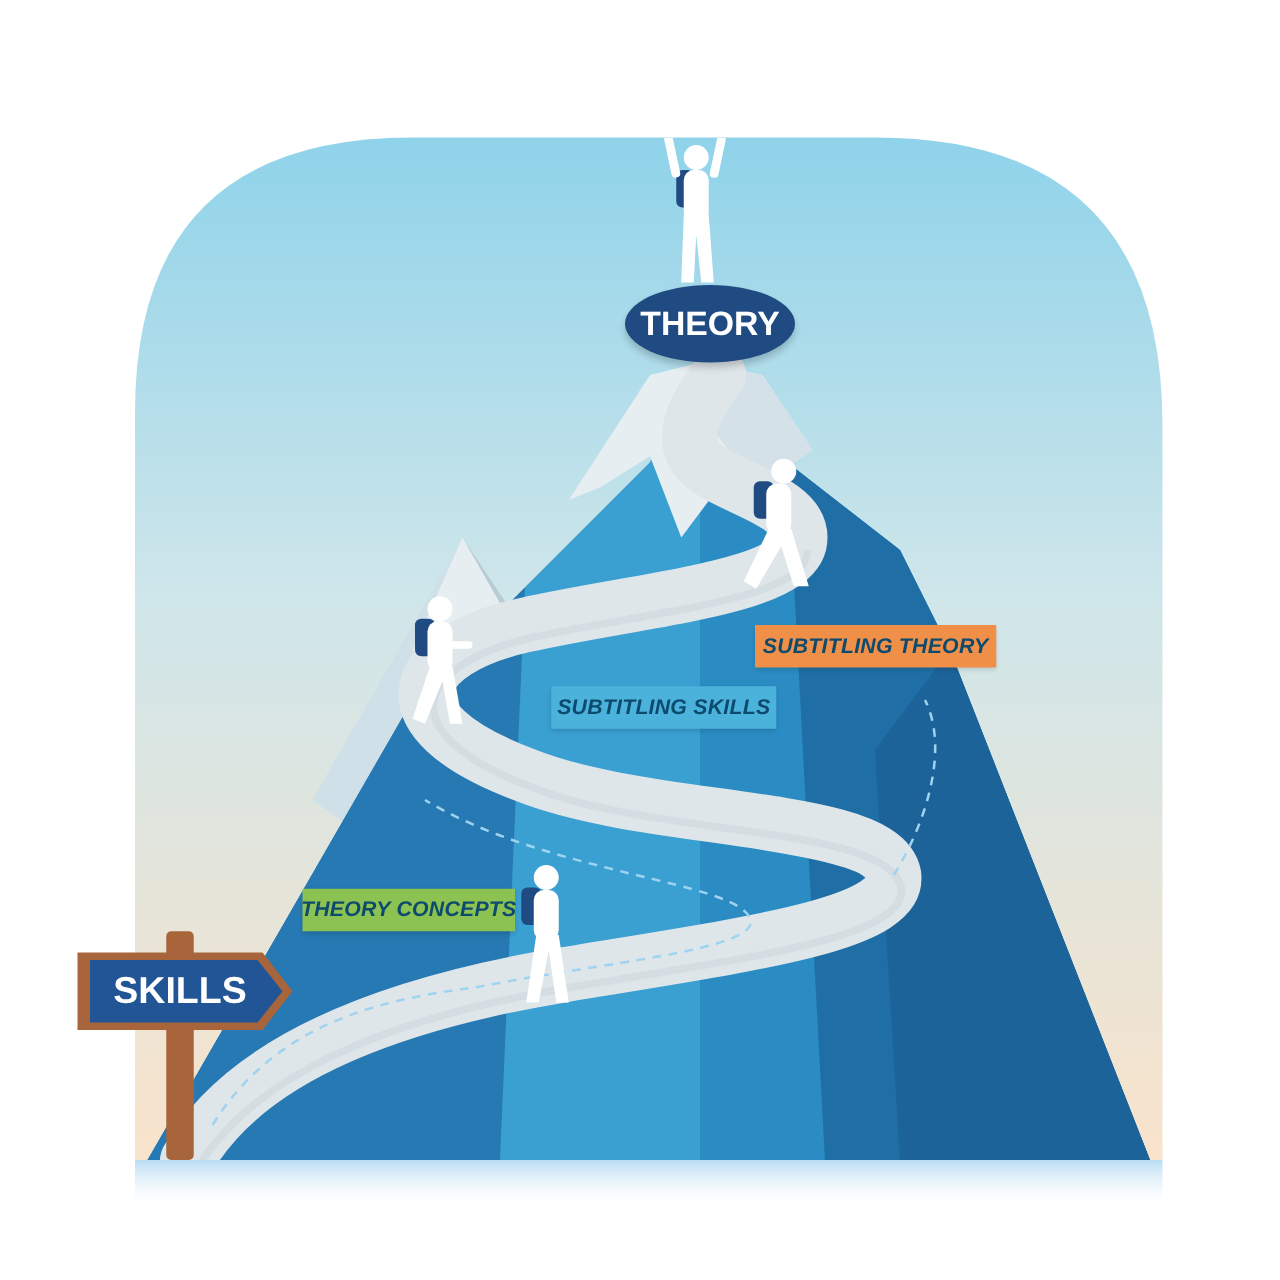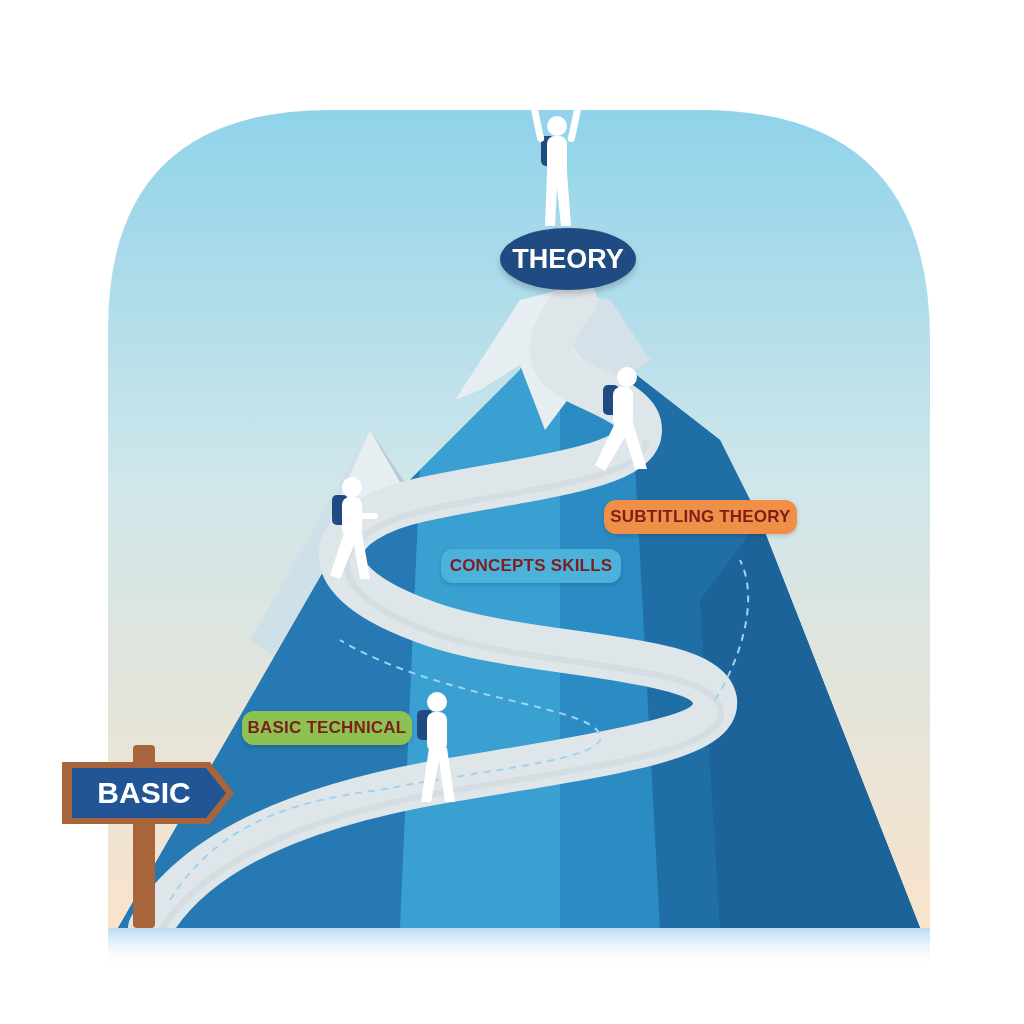"SUBTITLING THEORY" .label { border-radius: 12px -> 0; color: #7f1d1d -> #0c4a6e; font-style: none -> italic }
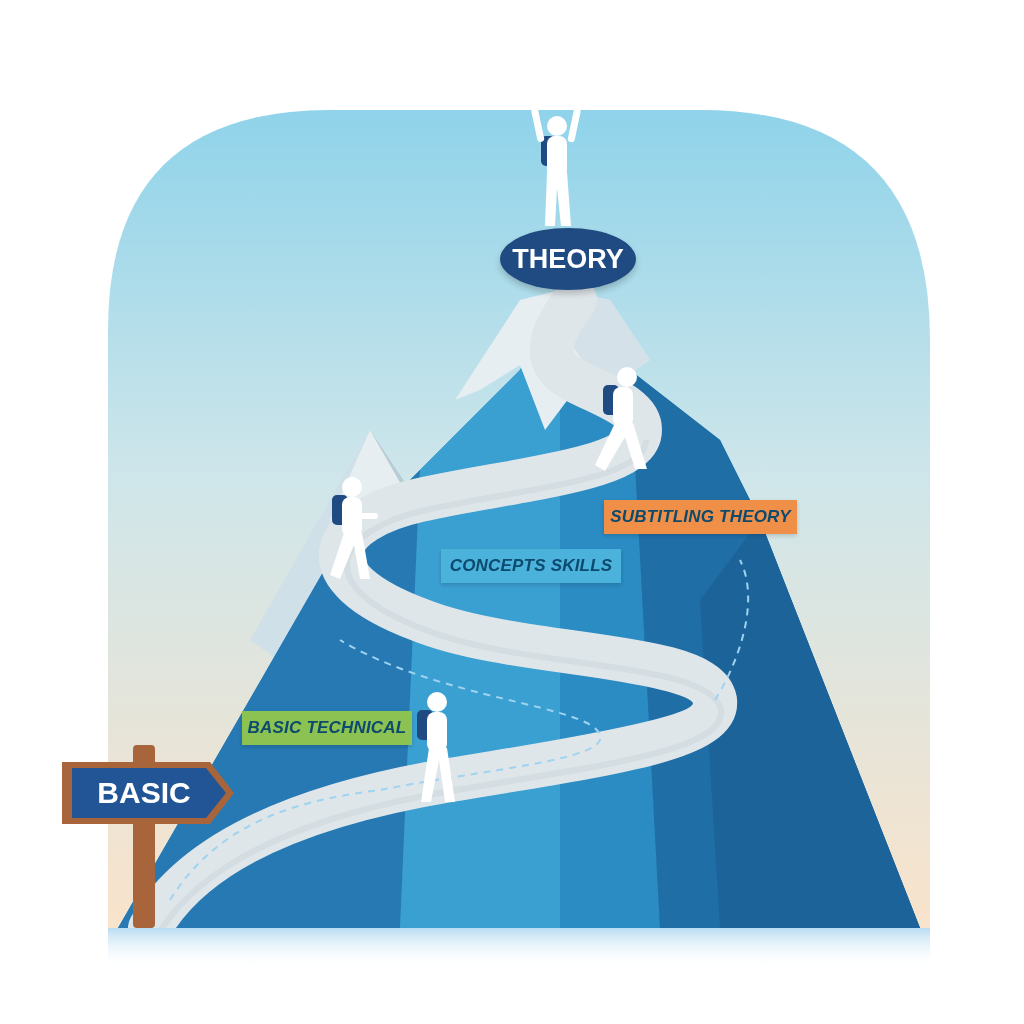"CONCEPTS SKILLS" div.label { text: CONCEPTS -> SUBTITLING }
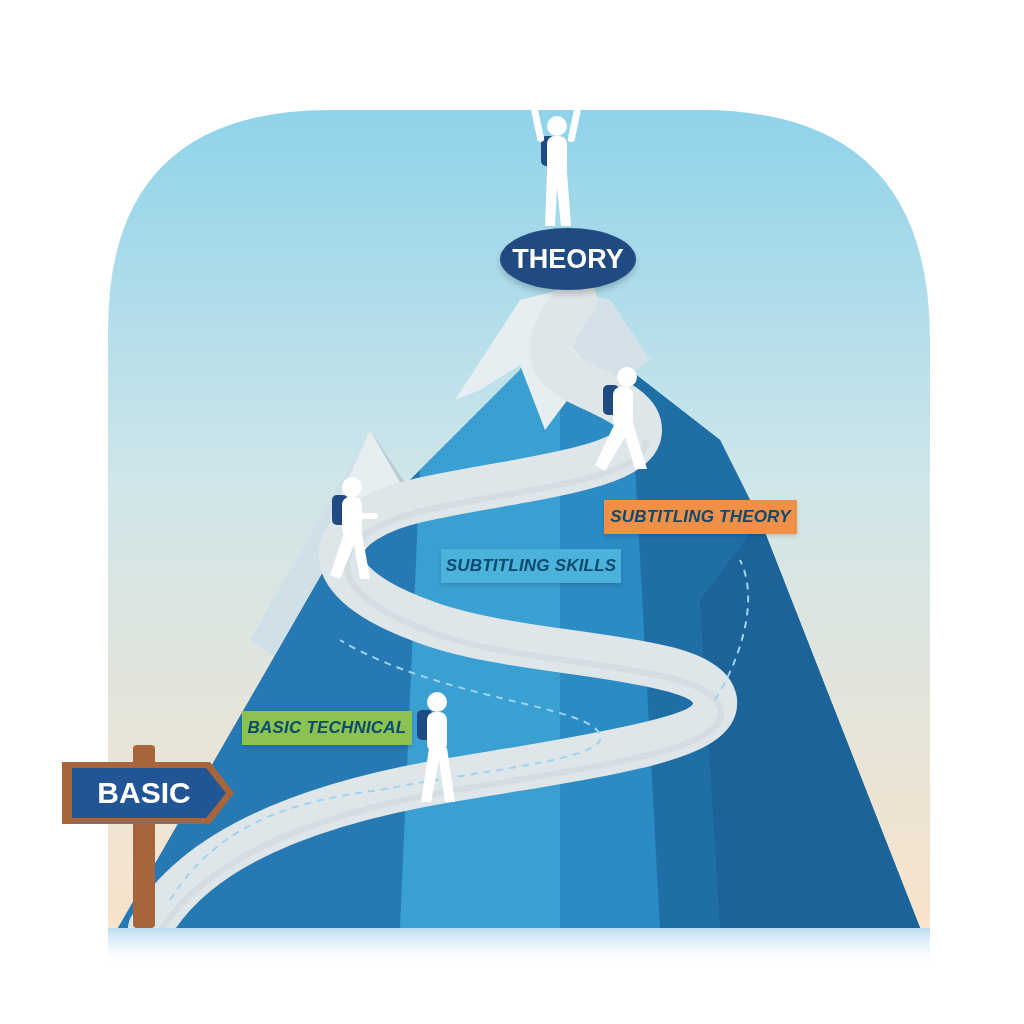"BASIC TECHNICAL" div.label { text: BASIC TECHNICAL -> THEORY CONCEPTS }
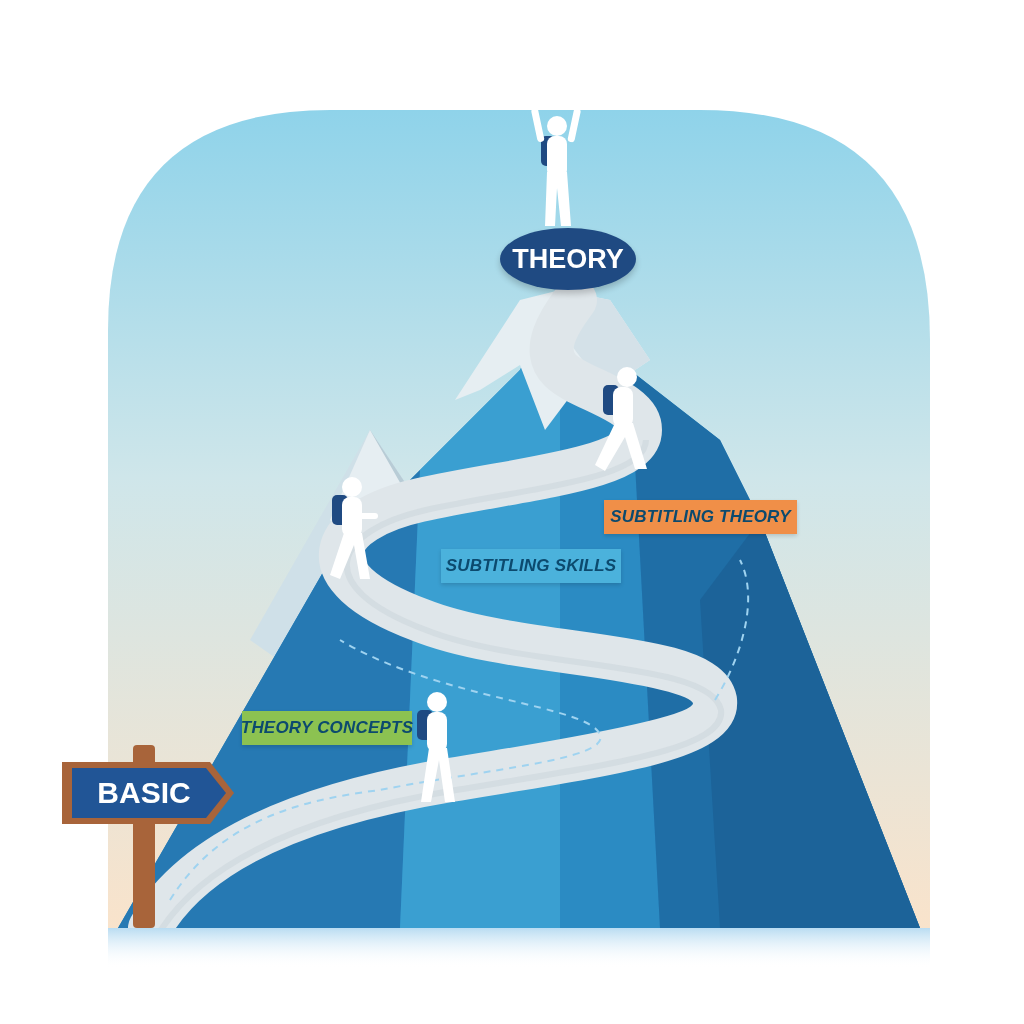"BASIC" div.novice-text { text: BASIC -> SKILLS }
